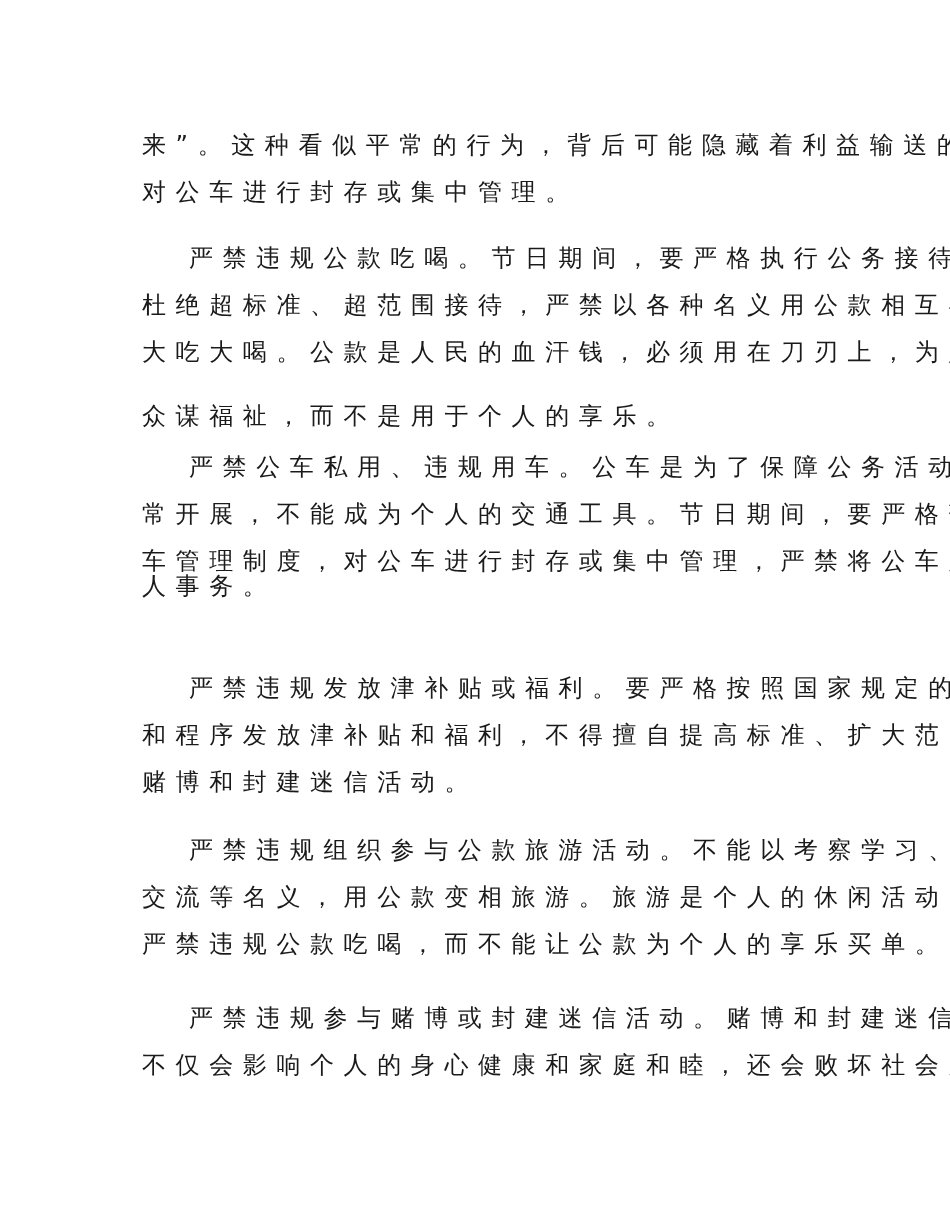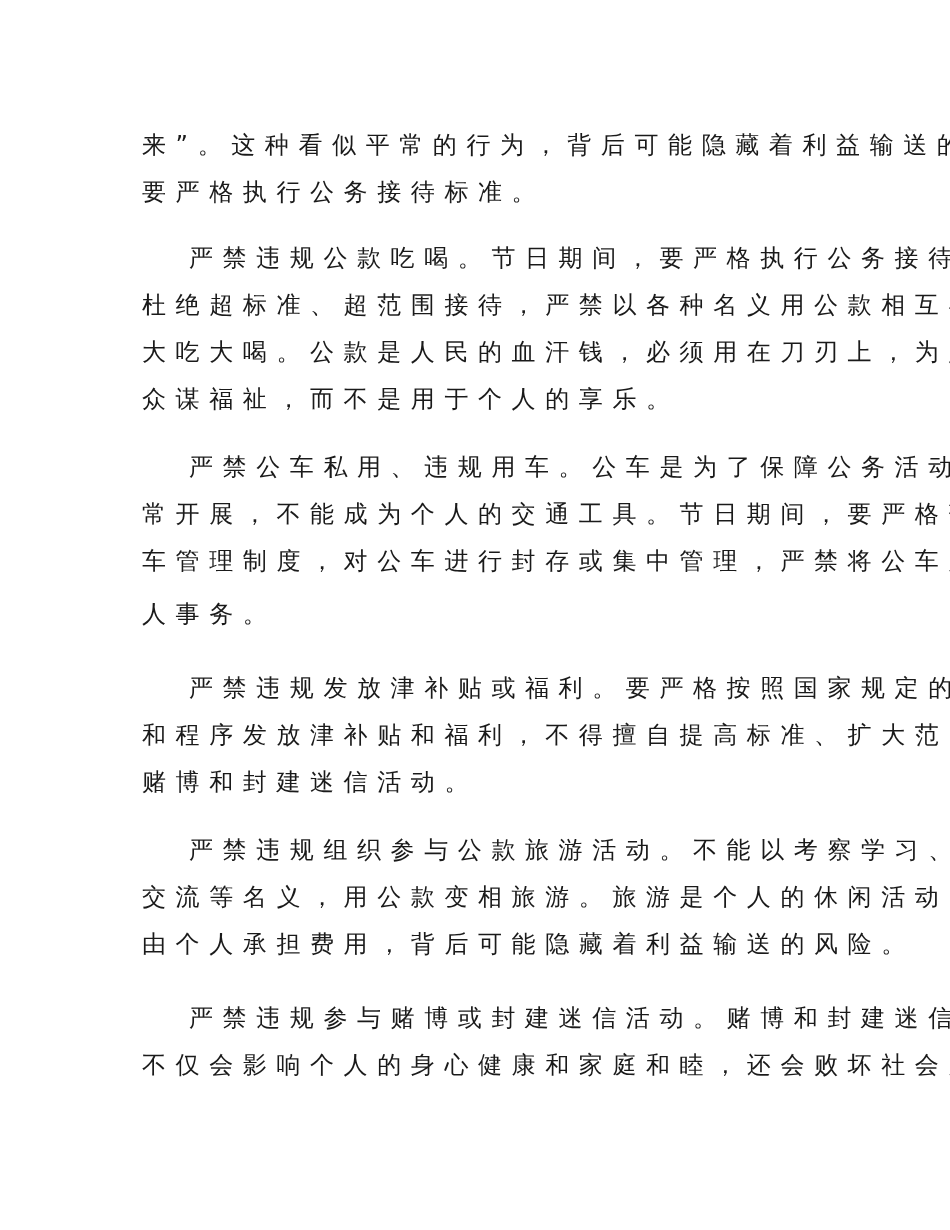"要严格执行公务接待标准。" div.line { text: 要严格执行公务接待标准 -> 对公车进行封存或集中管理 }
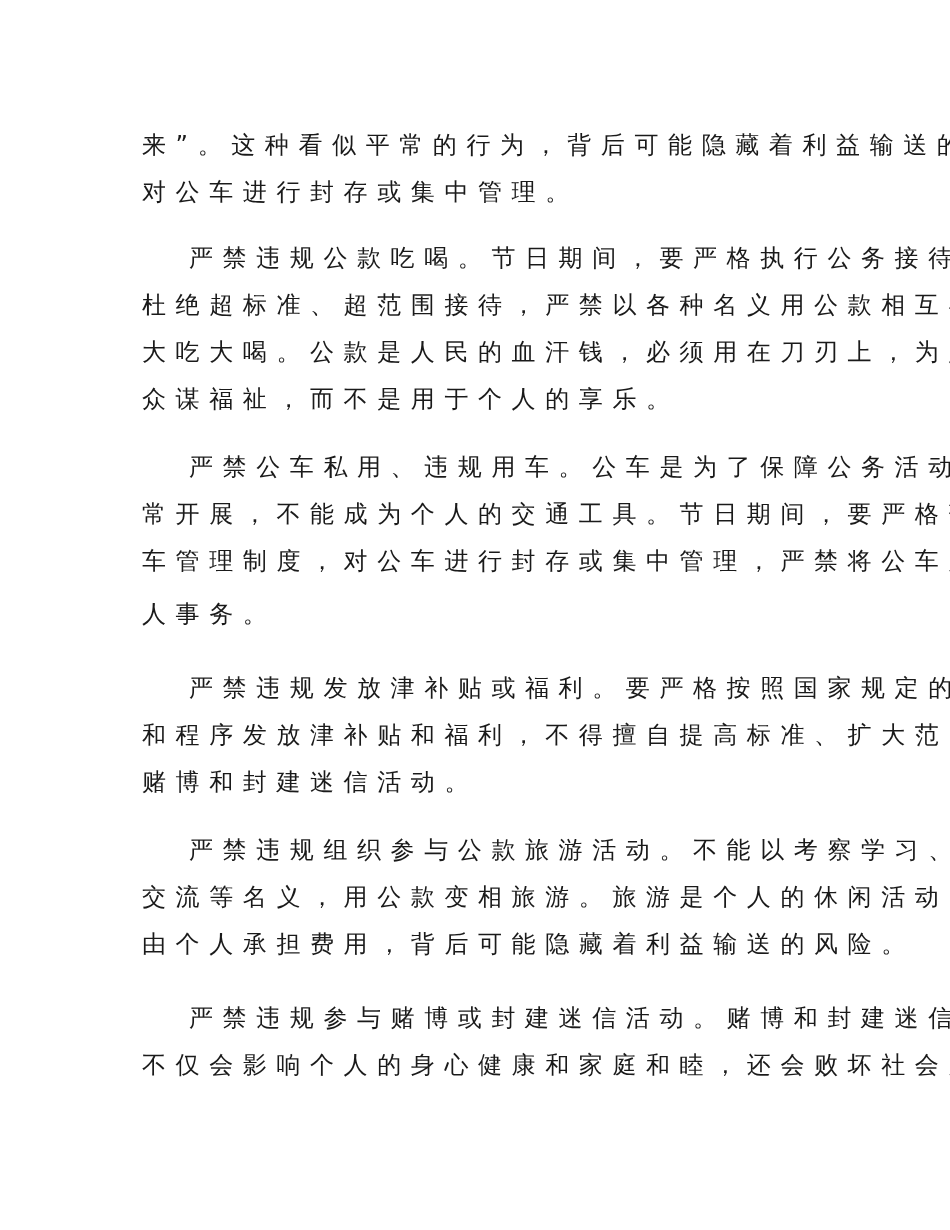"众谋福祉，而不是用于个人的享乐。" div.line { top: 382px -> 399px }
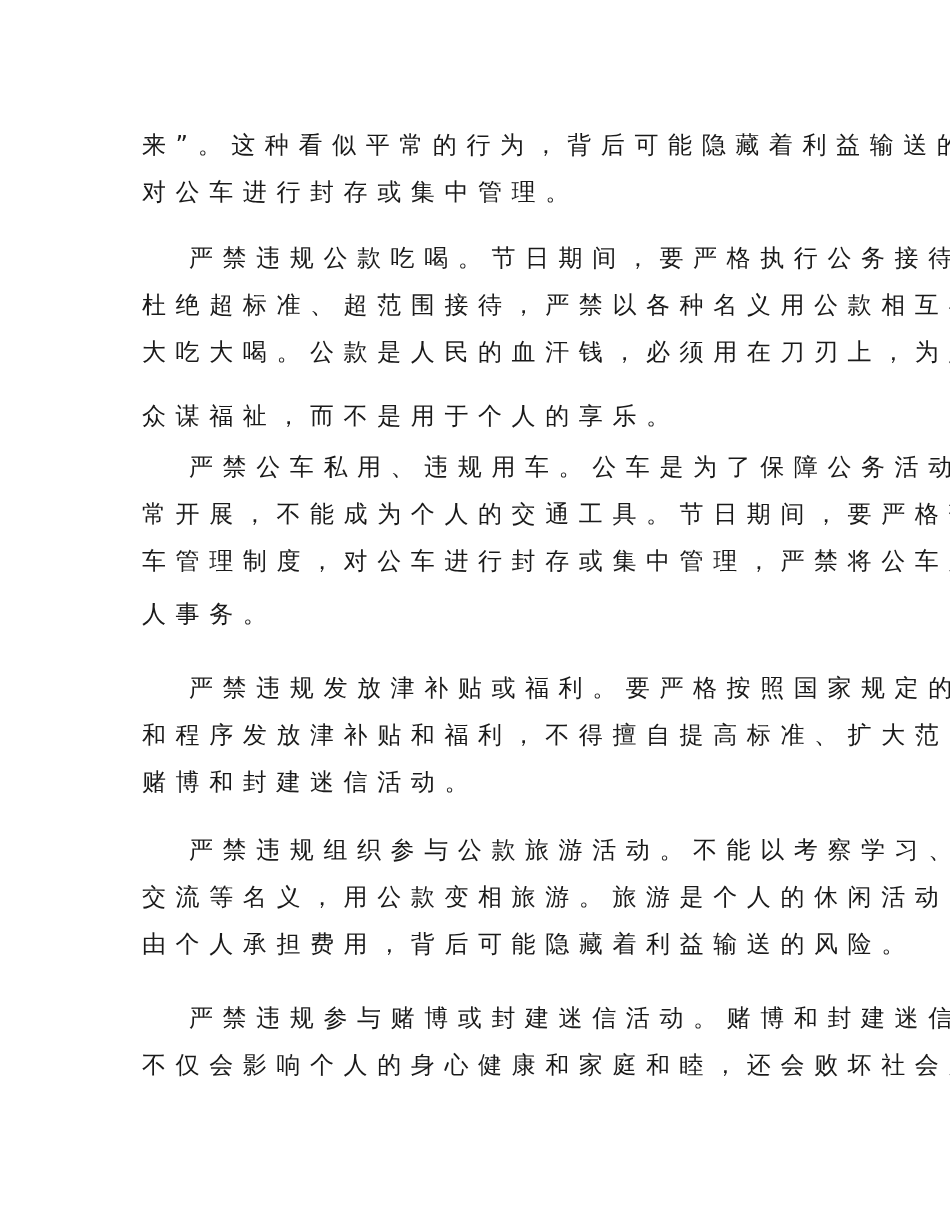"人事务。" div.line { top: 597px -> 569px }
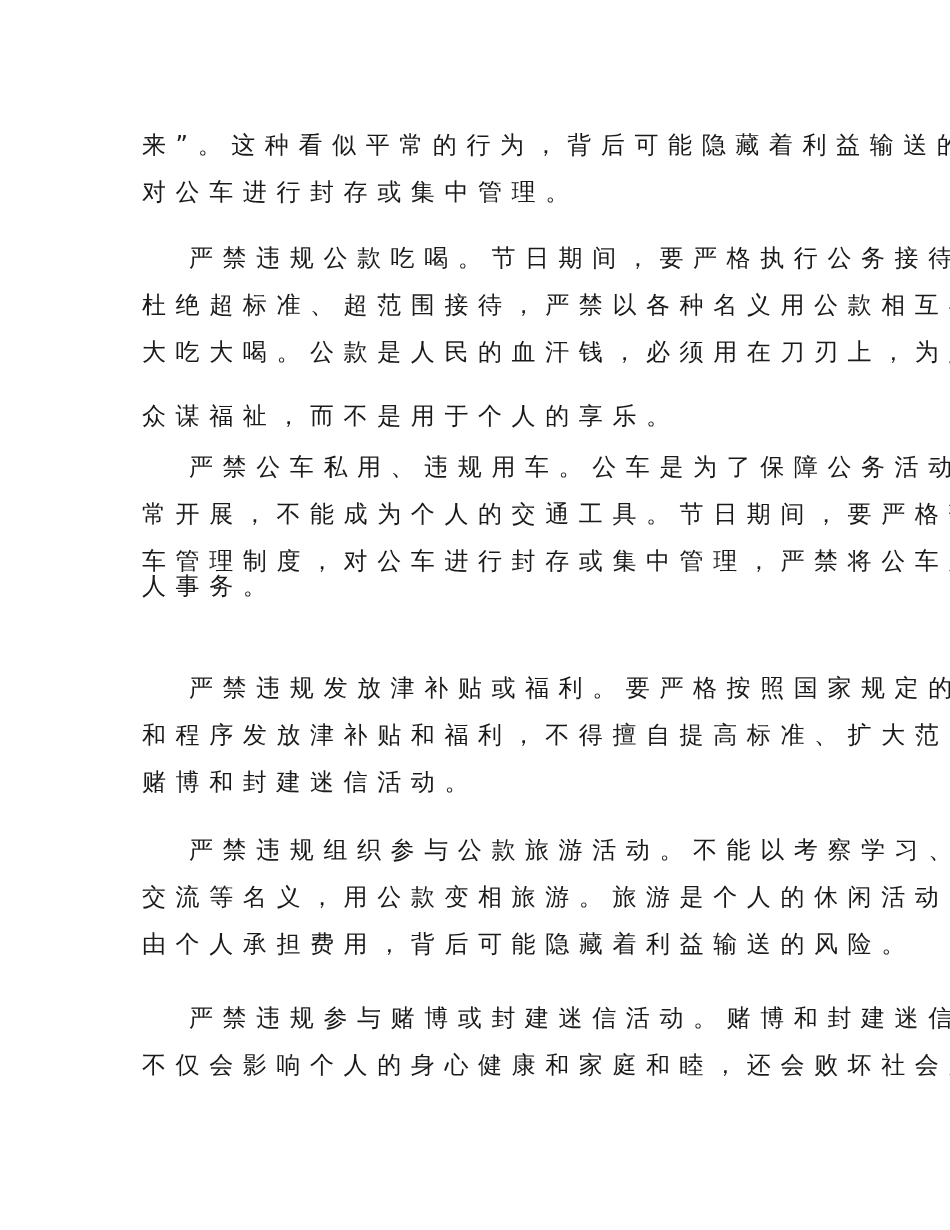"由个人承担费用，背后可能隐藏着利益输送的风险。" div.line { text: 由个人承担费用，背后可能隐藏着利益输送的风险 -> 严禁违规公款吃喝，而不能让公款为个人的享乐买单 }
